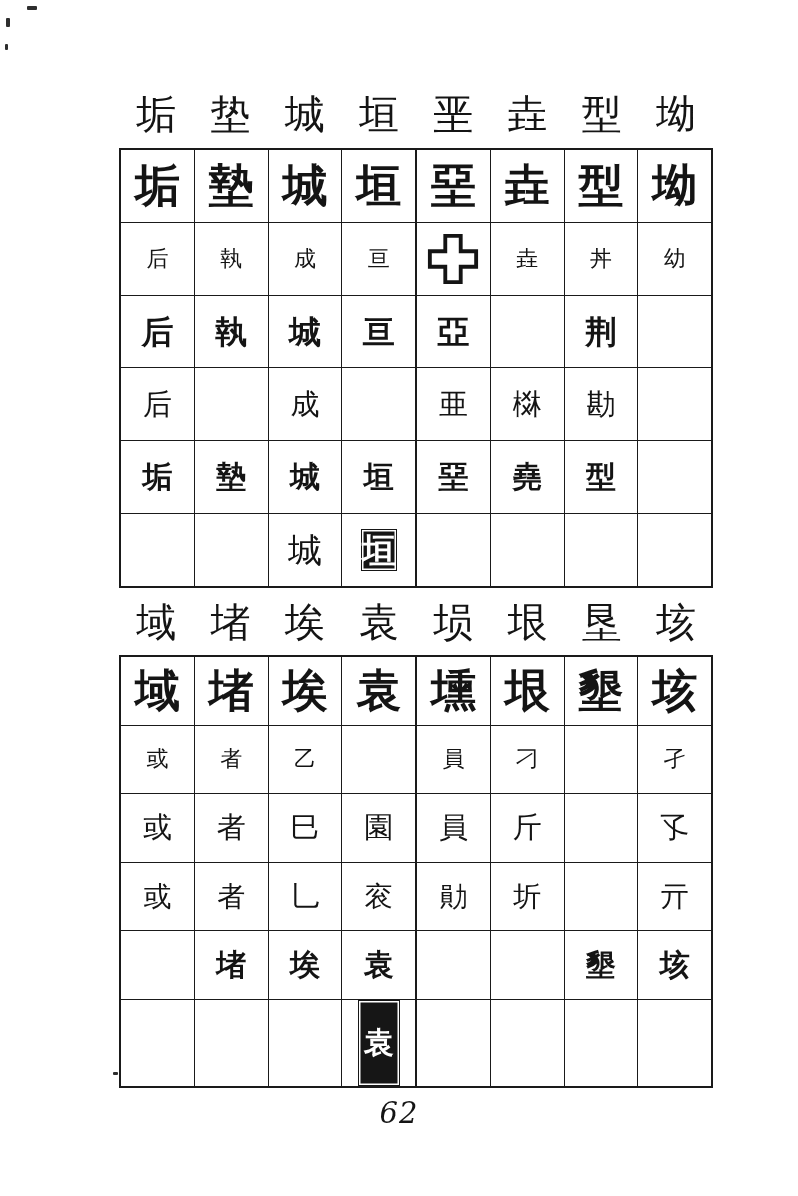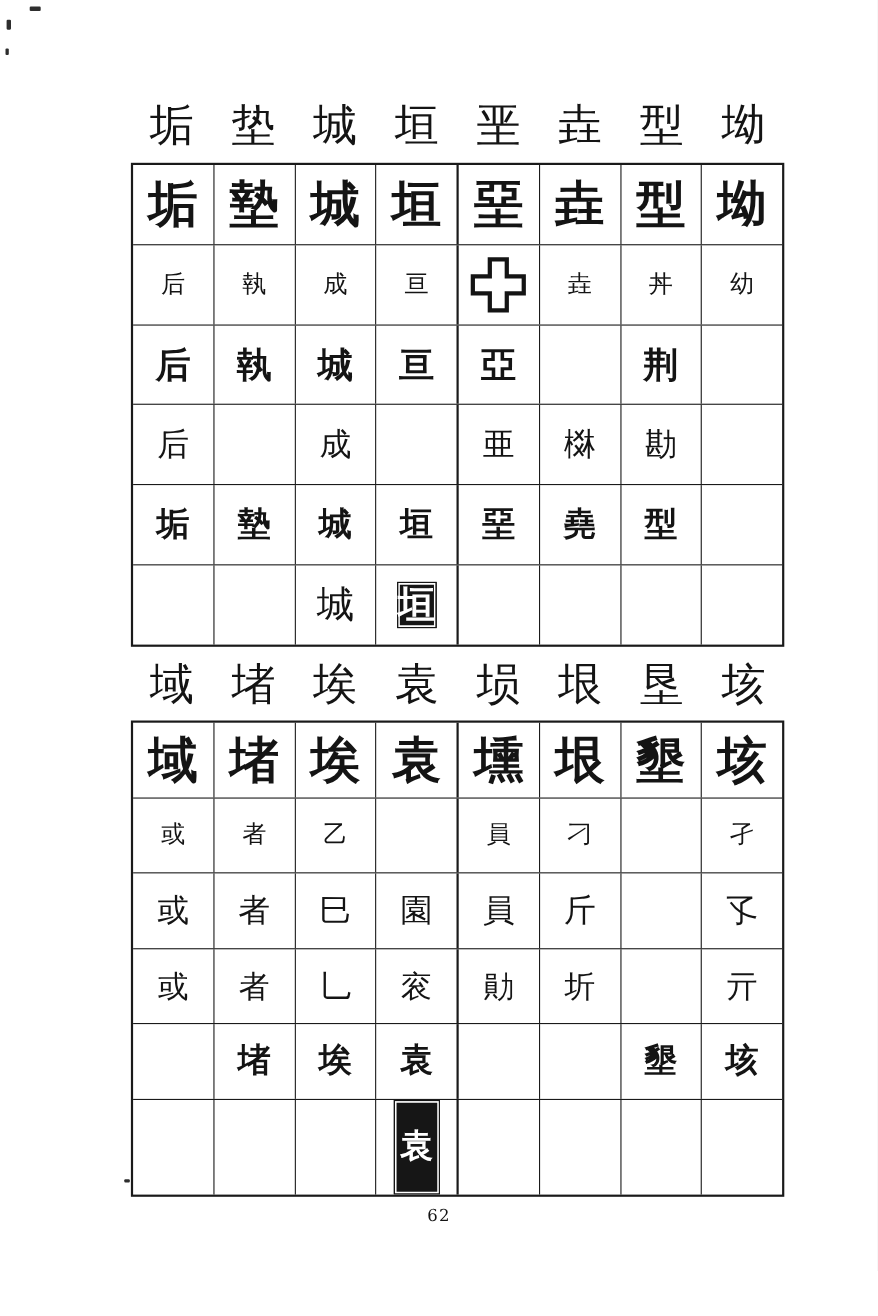"62" .page-number { font-size: 15px -> 29px; font-style: none -> italic }
